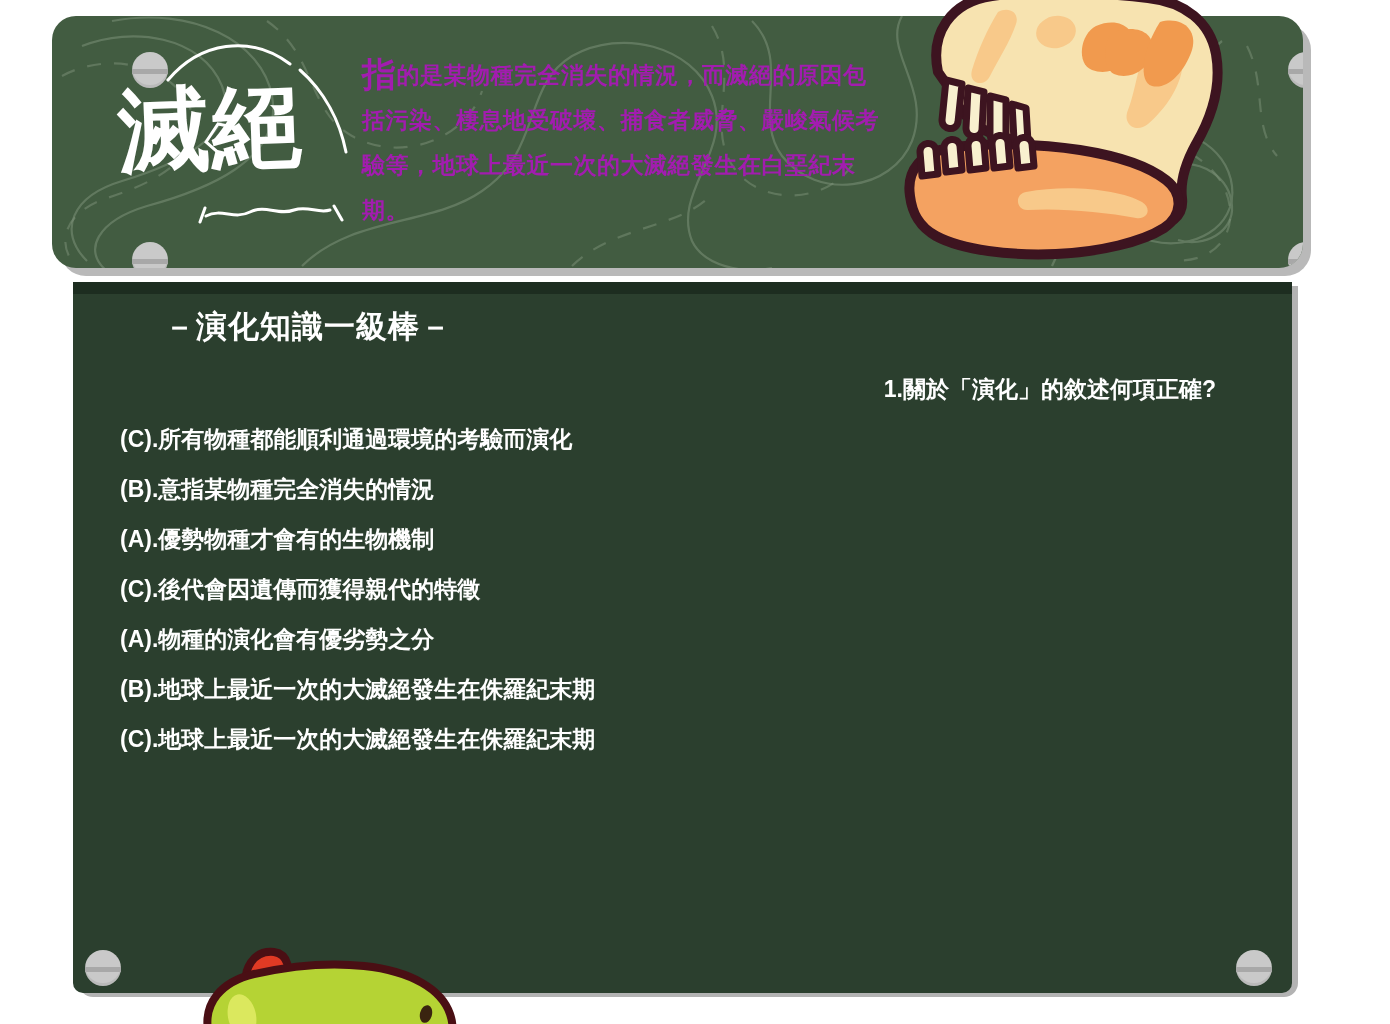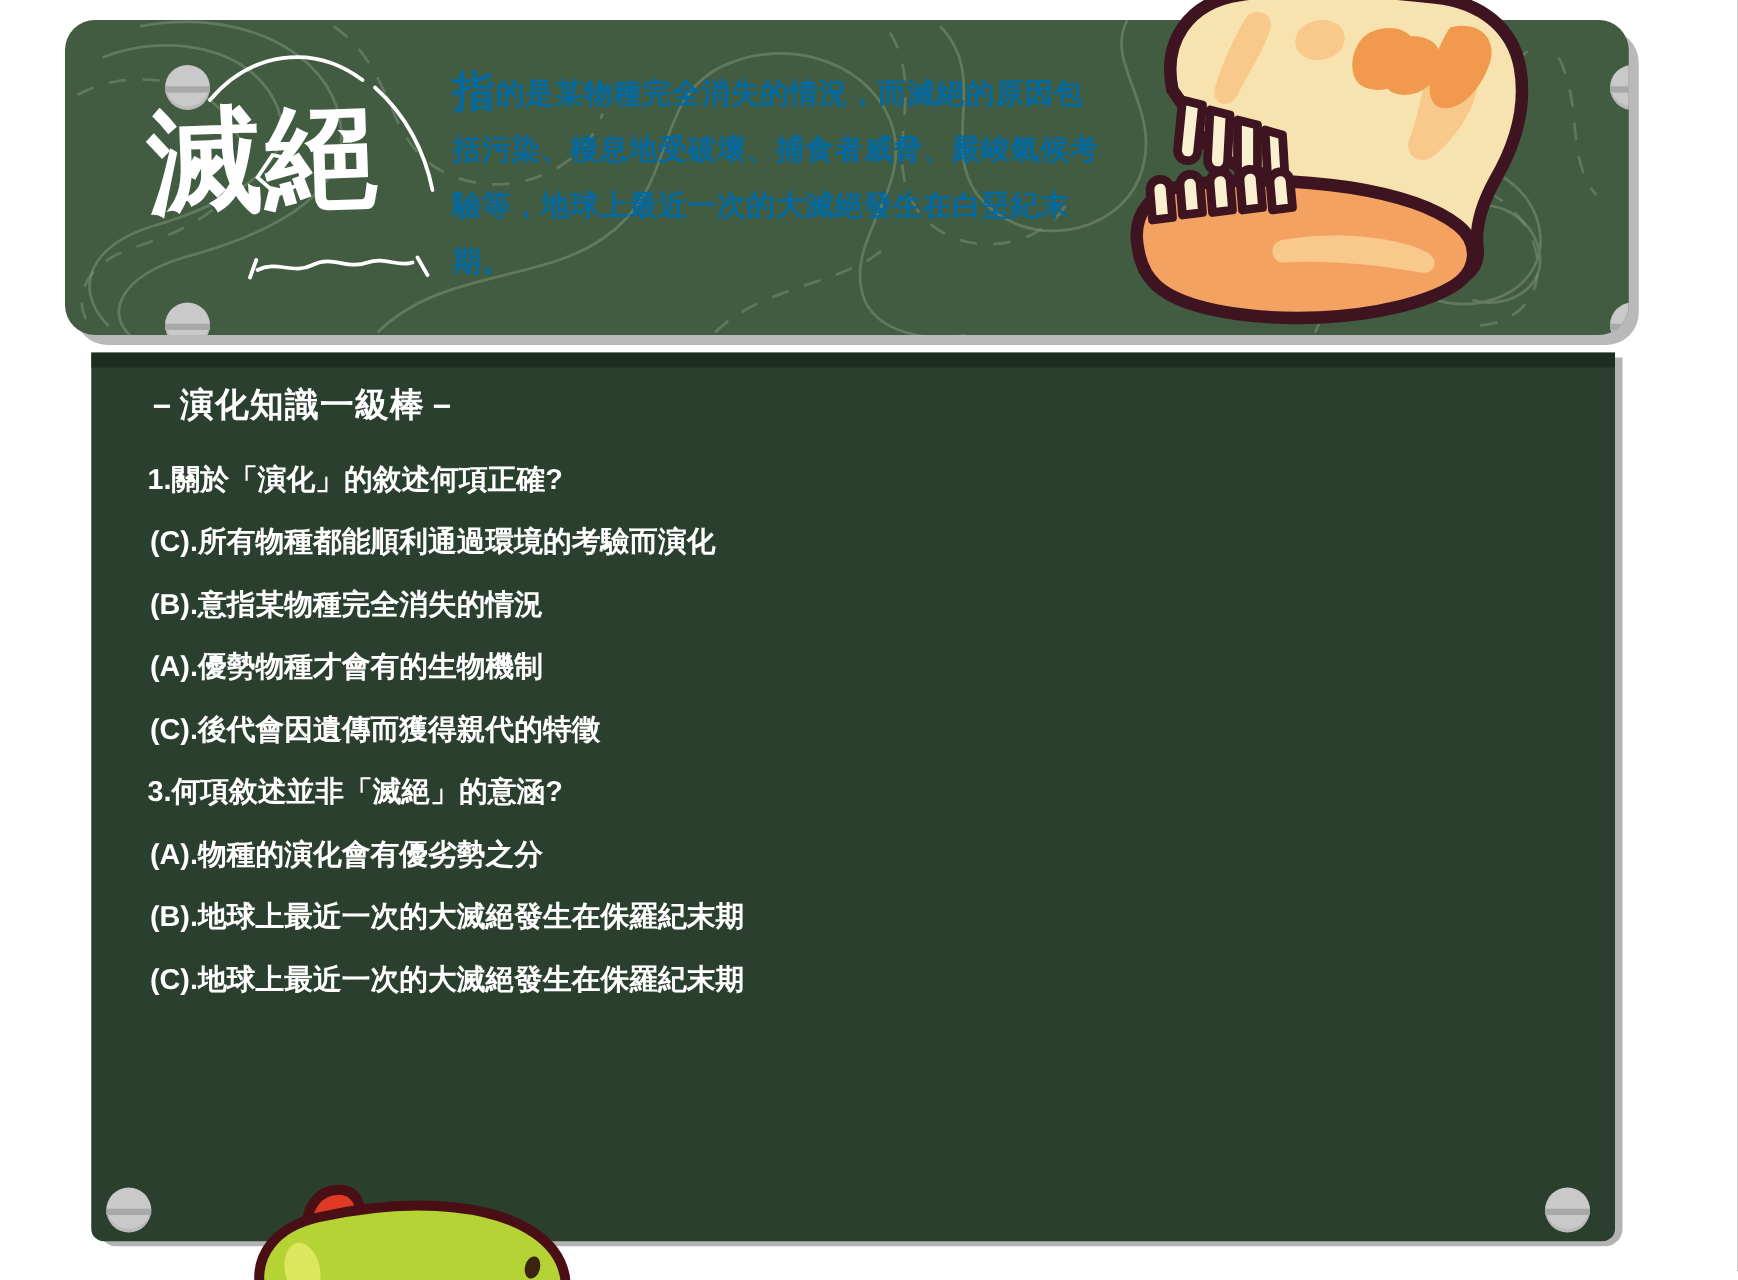"指的是某物種完全消失的情況，而滅絕的原因包括污染、棲息地受破壞、捕食者威脅、嚴峻" .desc { color: #0369a1 -> #a21caf }
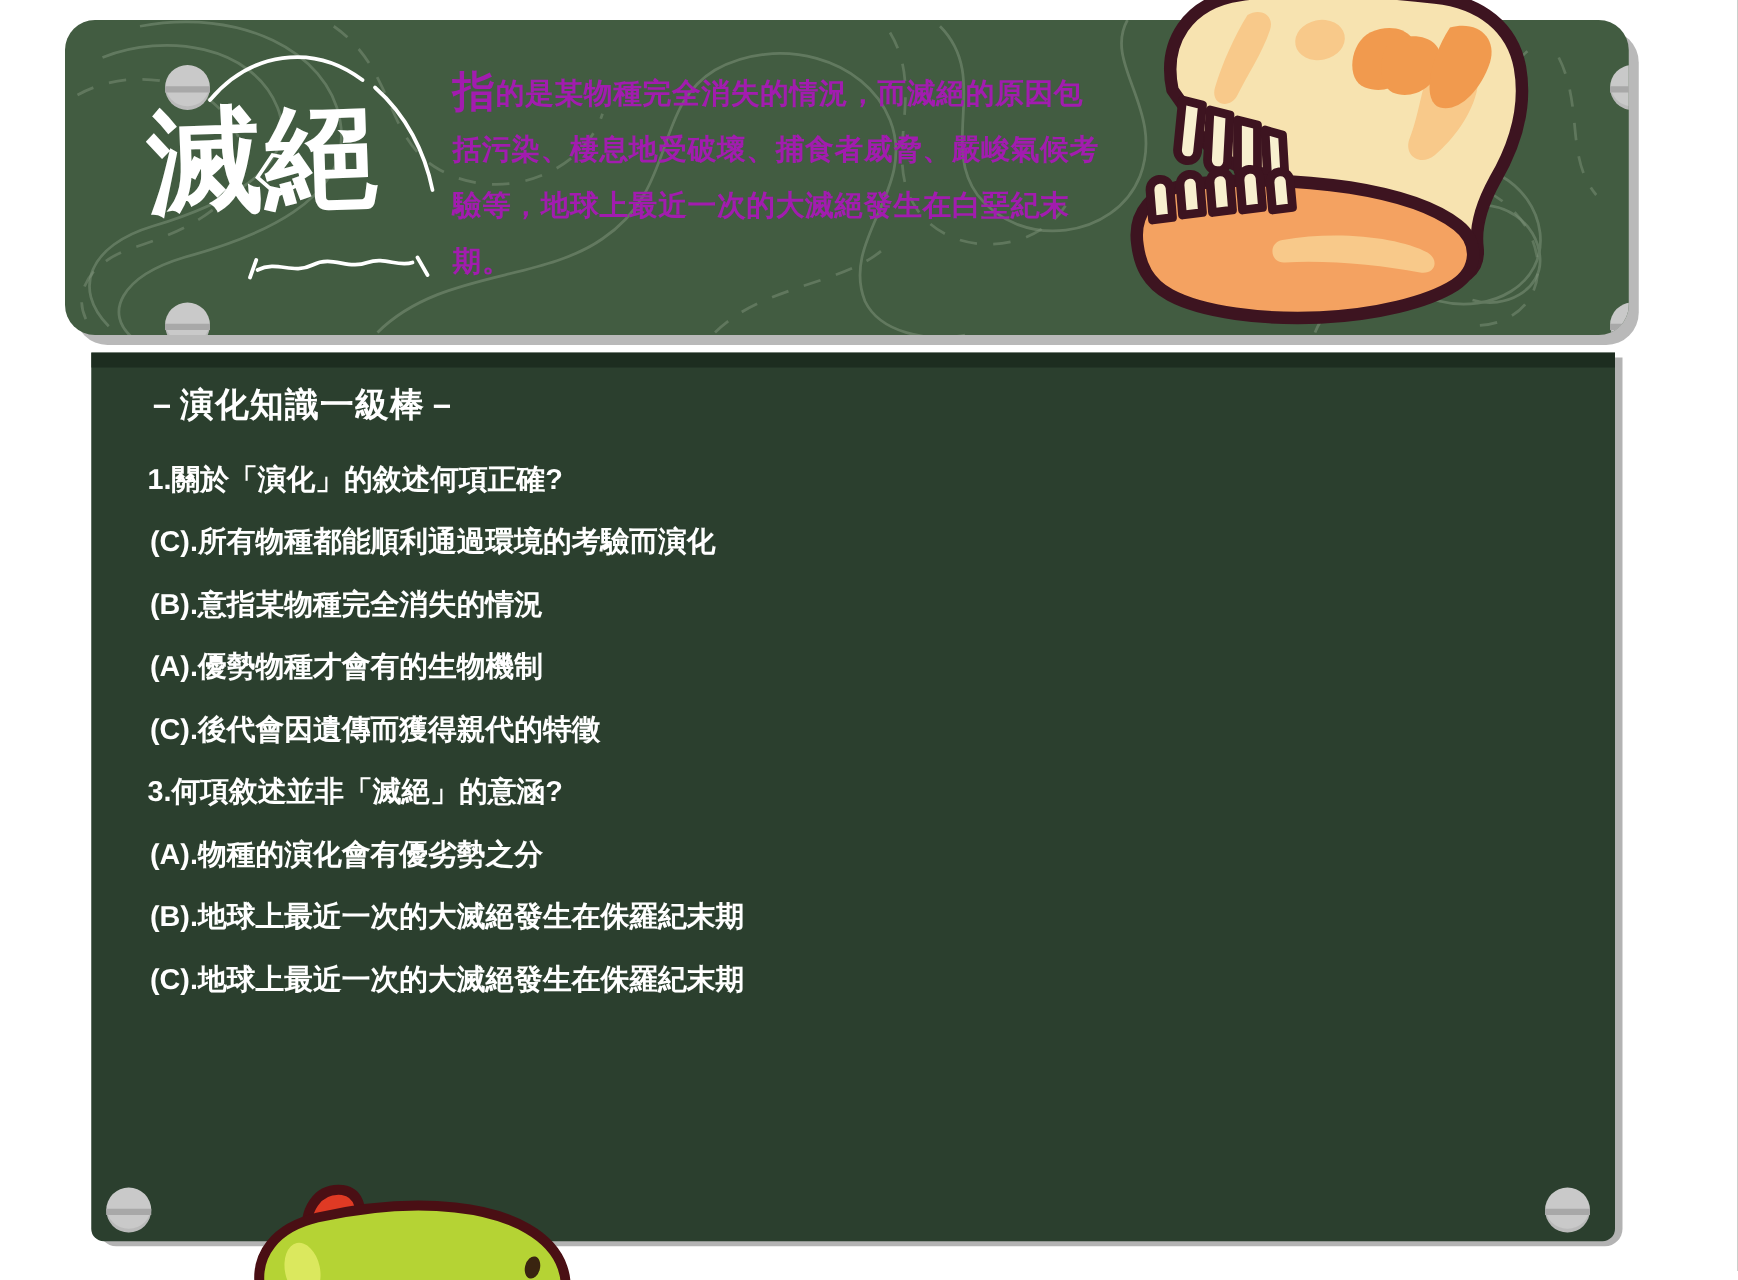"－演化知識一級棒－" .quiz-heading { font-size: 27px -> 31px; margin-left: none -> 48px }
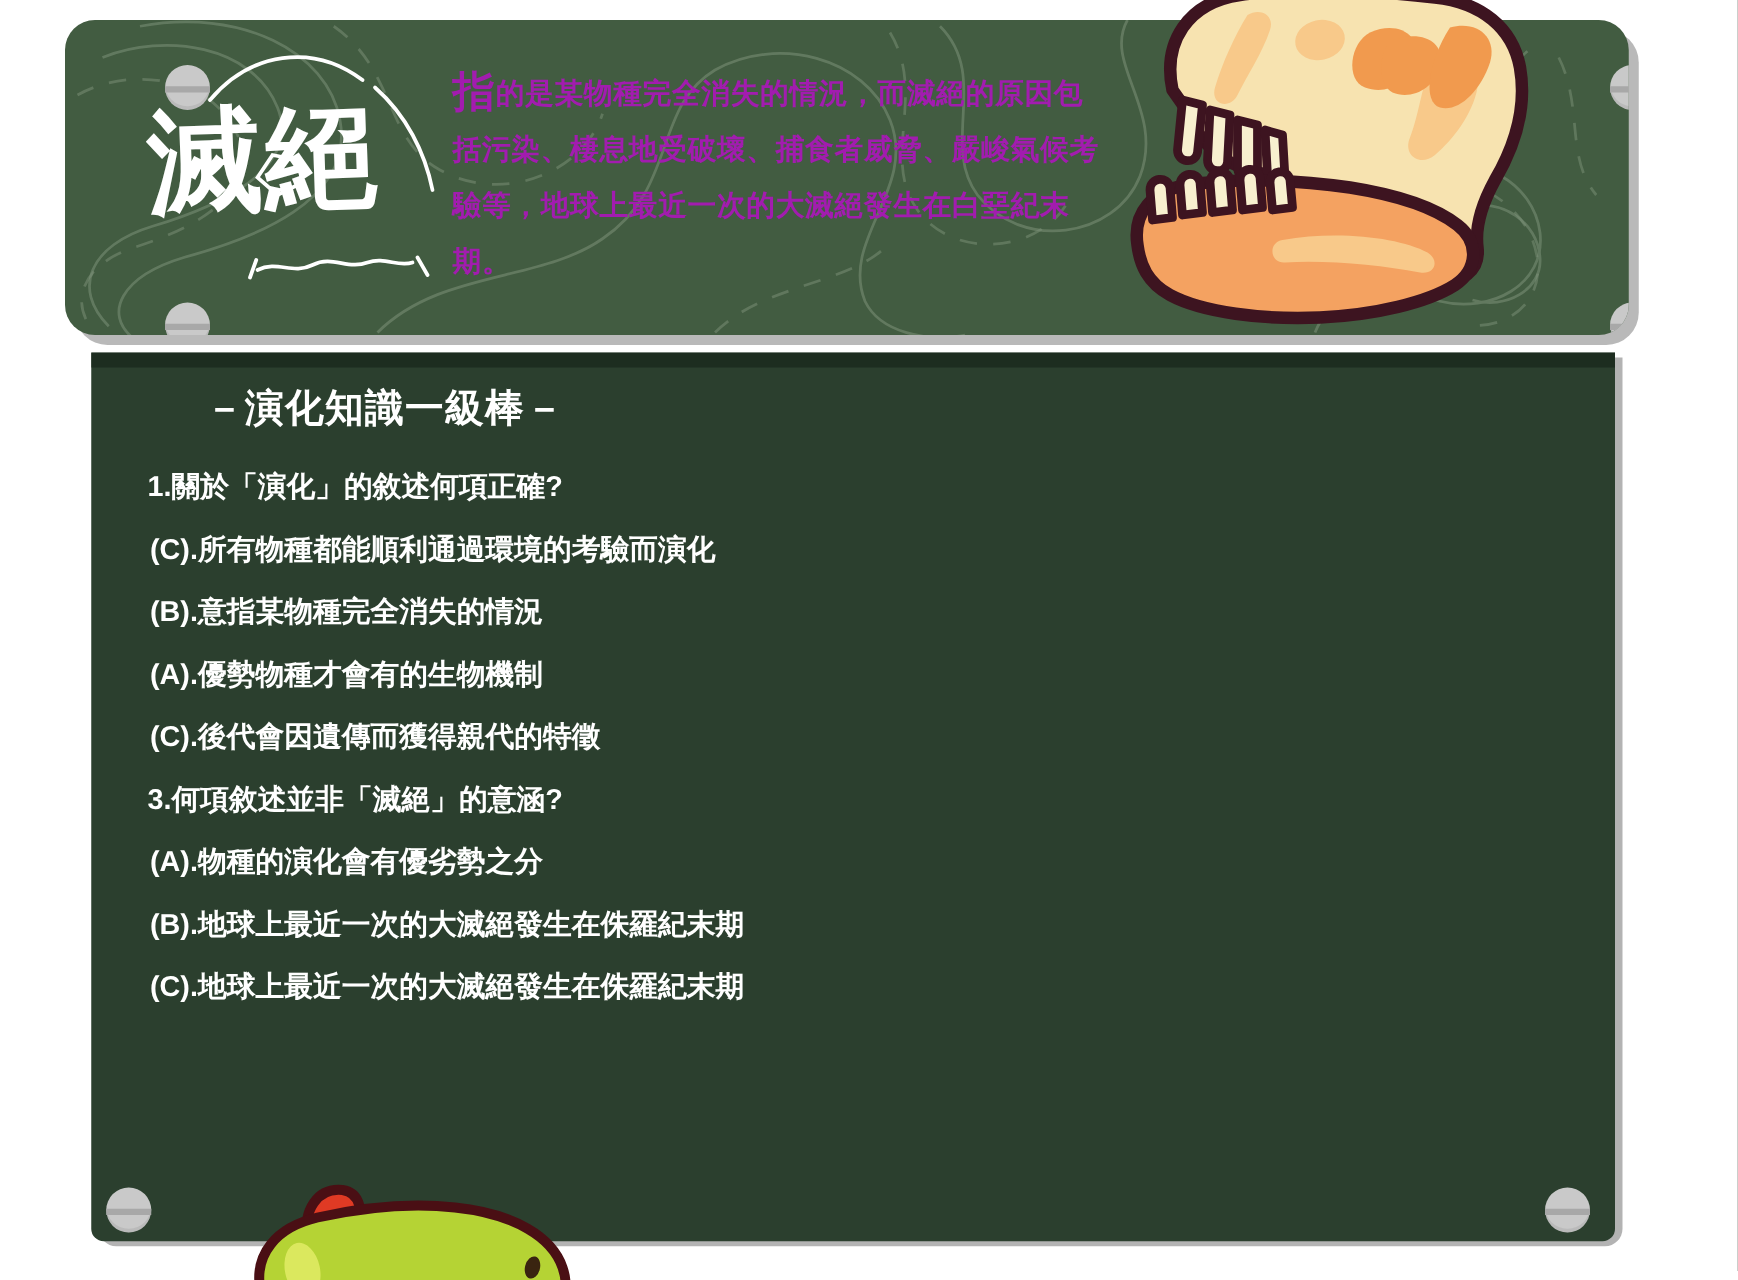"1.關於「演化」的敘述何項正確?" .q-num { text-align: none -> right }
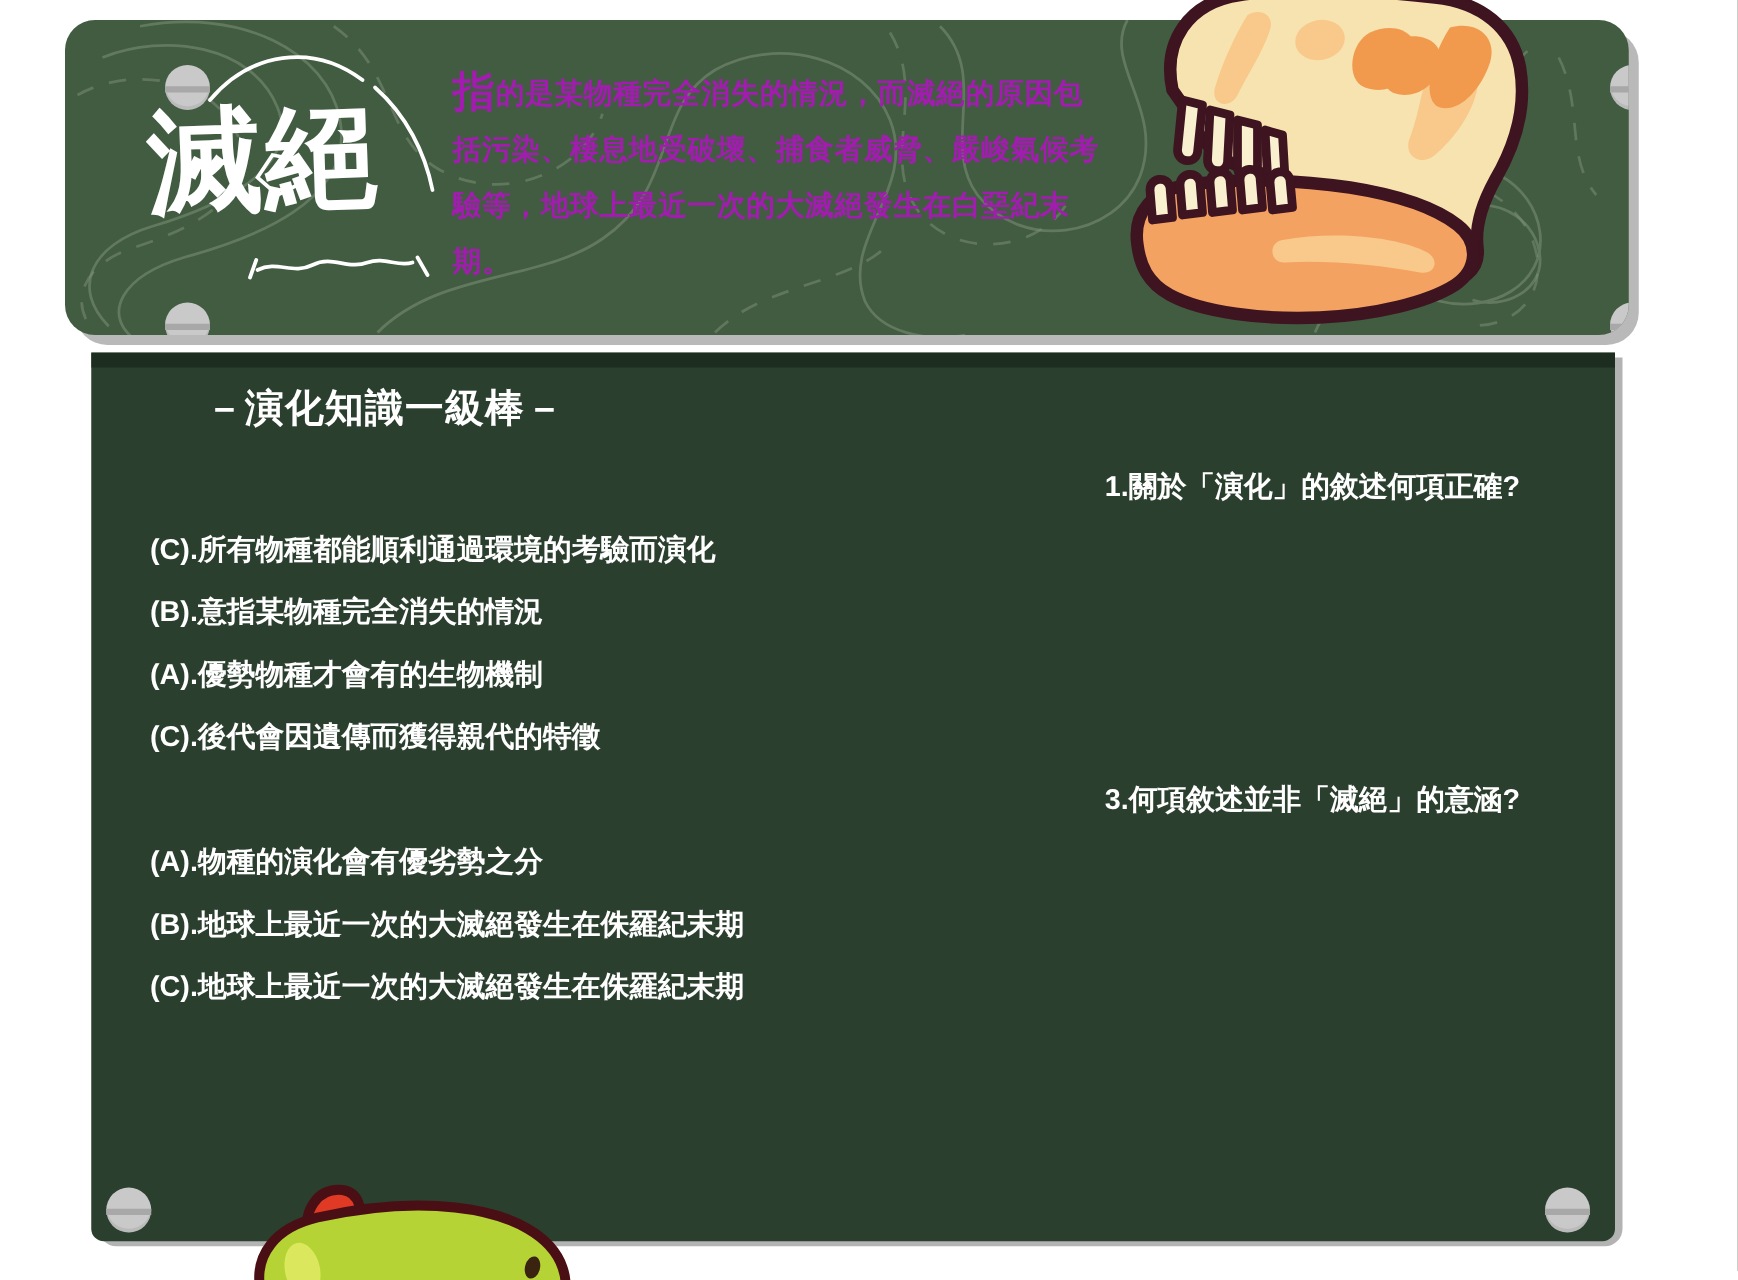"3.何項敘述並非「滅絕」的意涵?" div.q-row { html: <div>3.何項敘述並非「滅絕」的意涵?</div> -> none }
